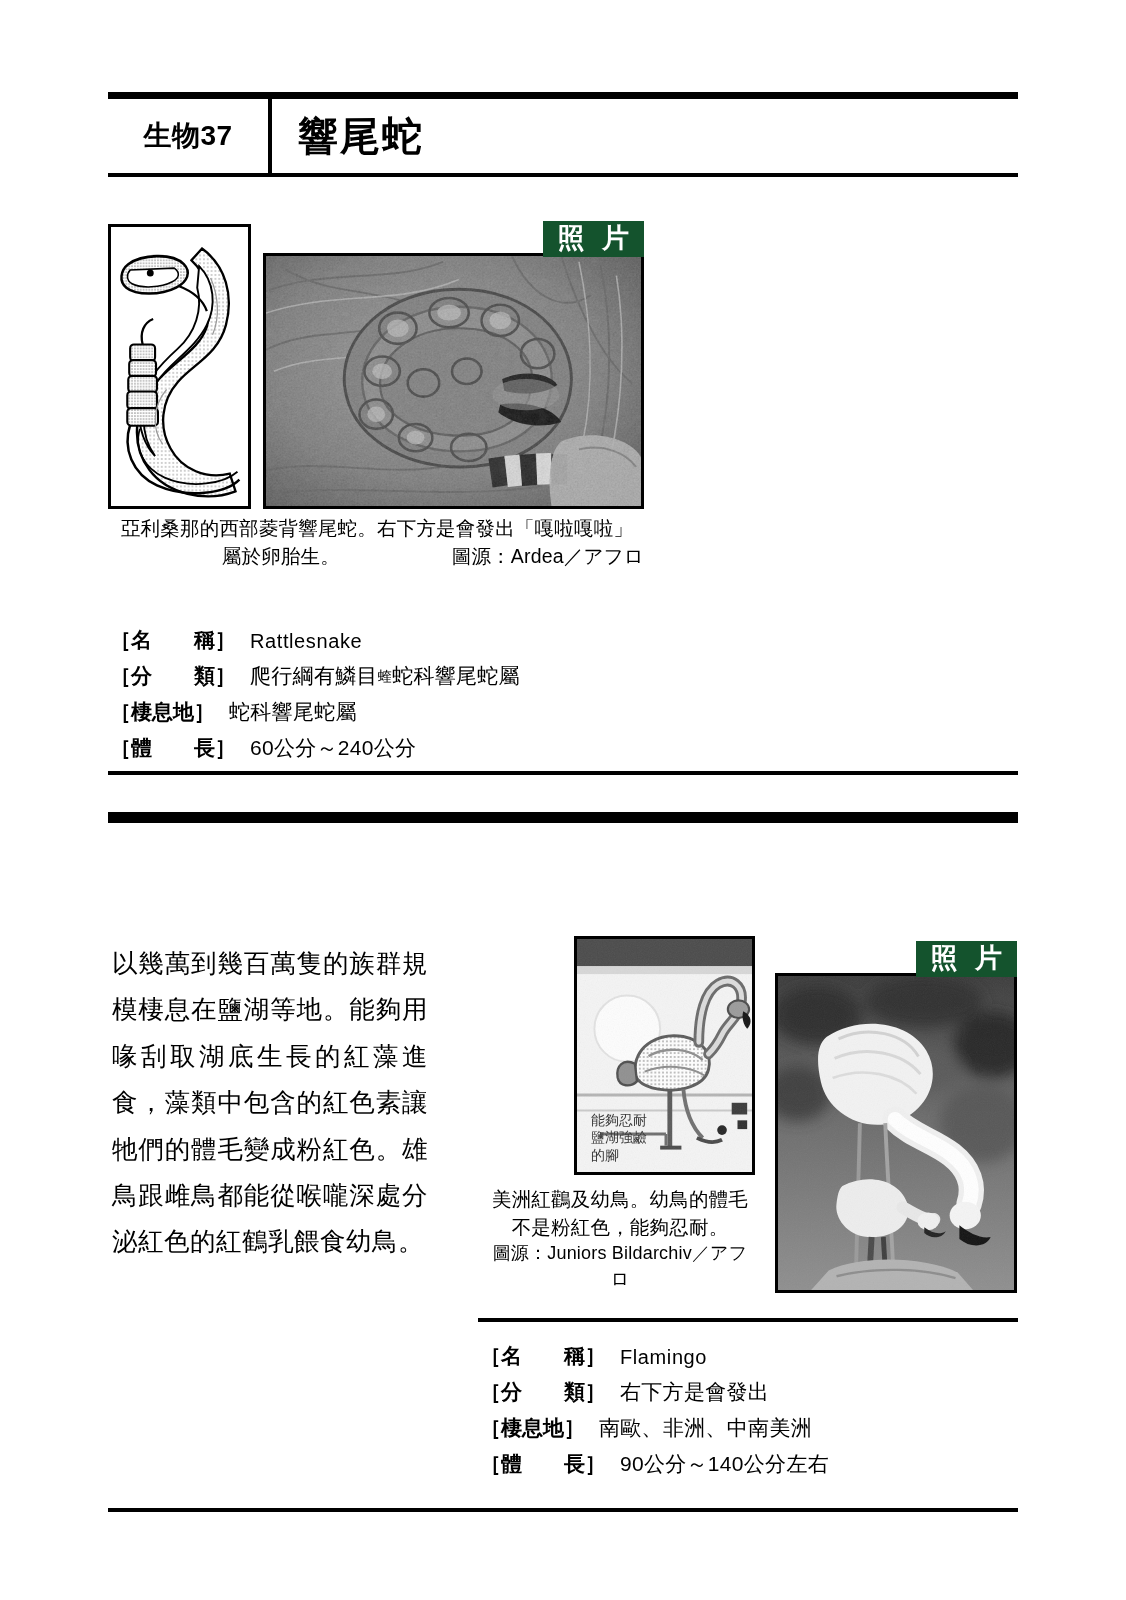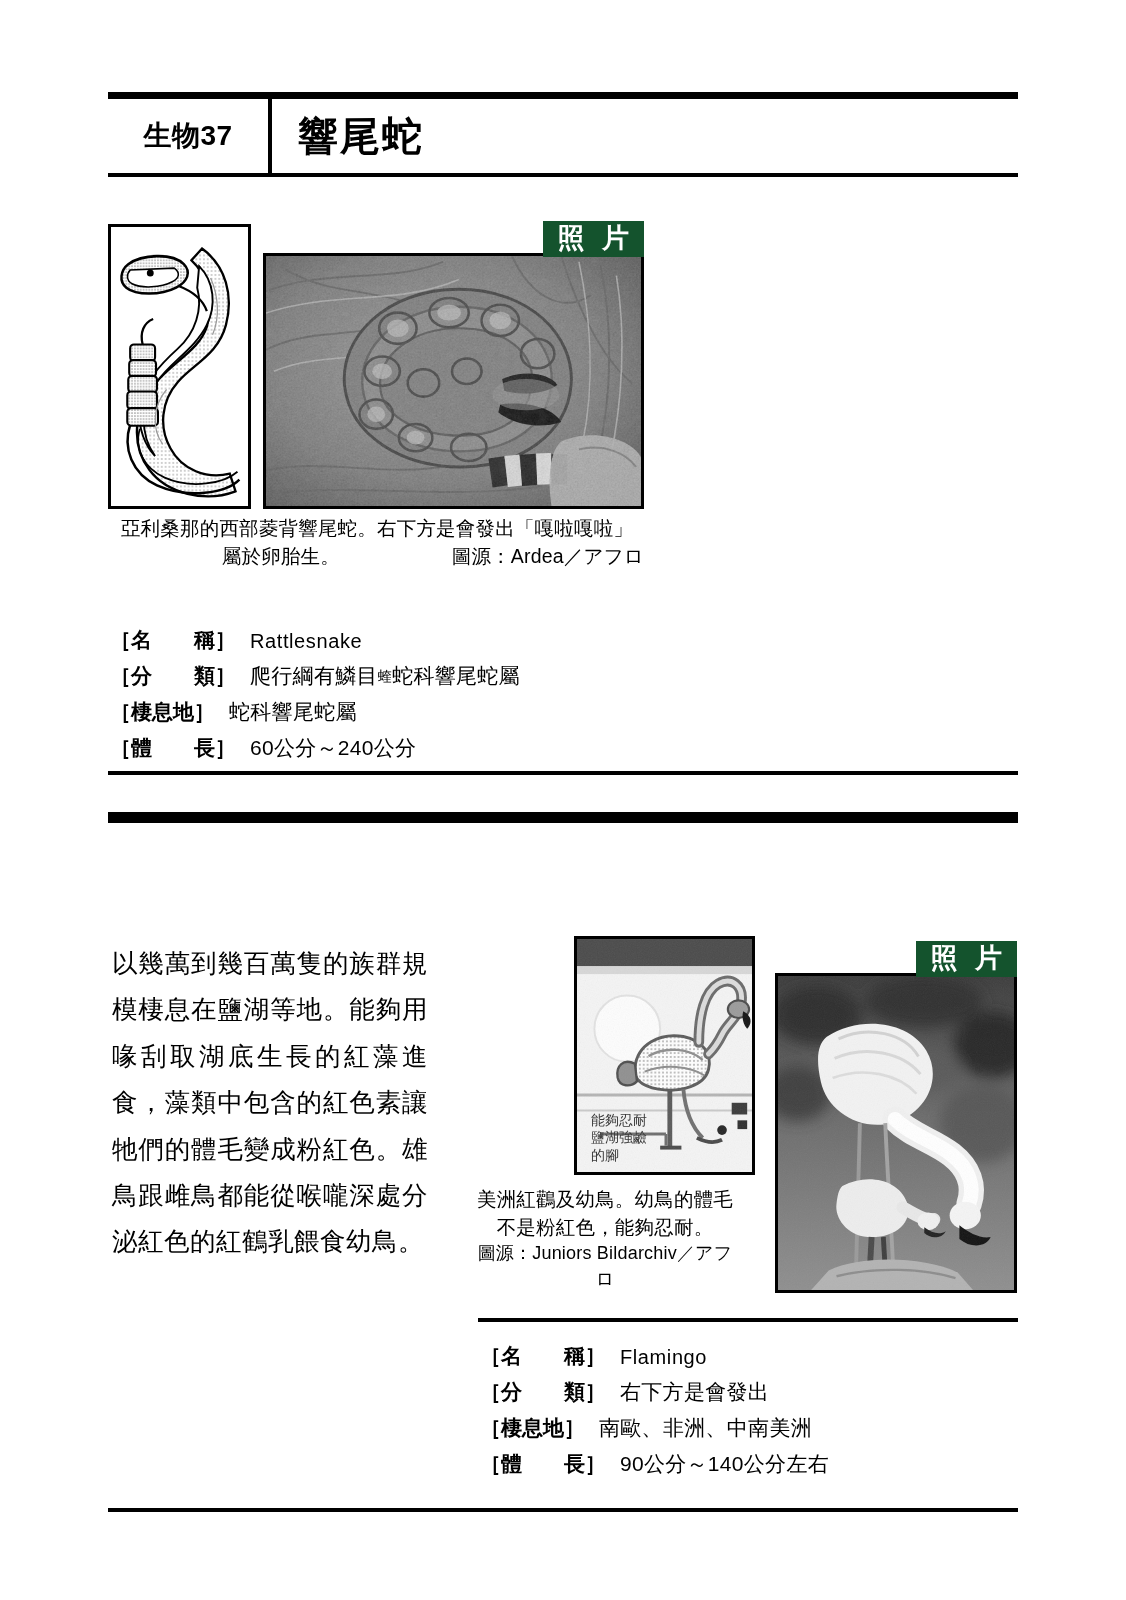"美洲紅鸛及幼鳥。幼鳥的體毛" div.caption { left: 470px -> 485px }
